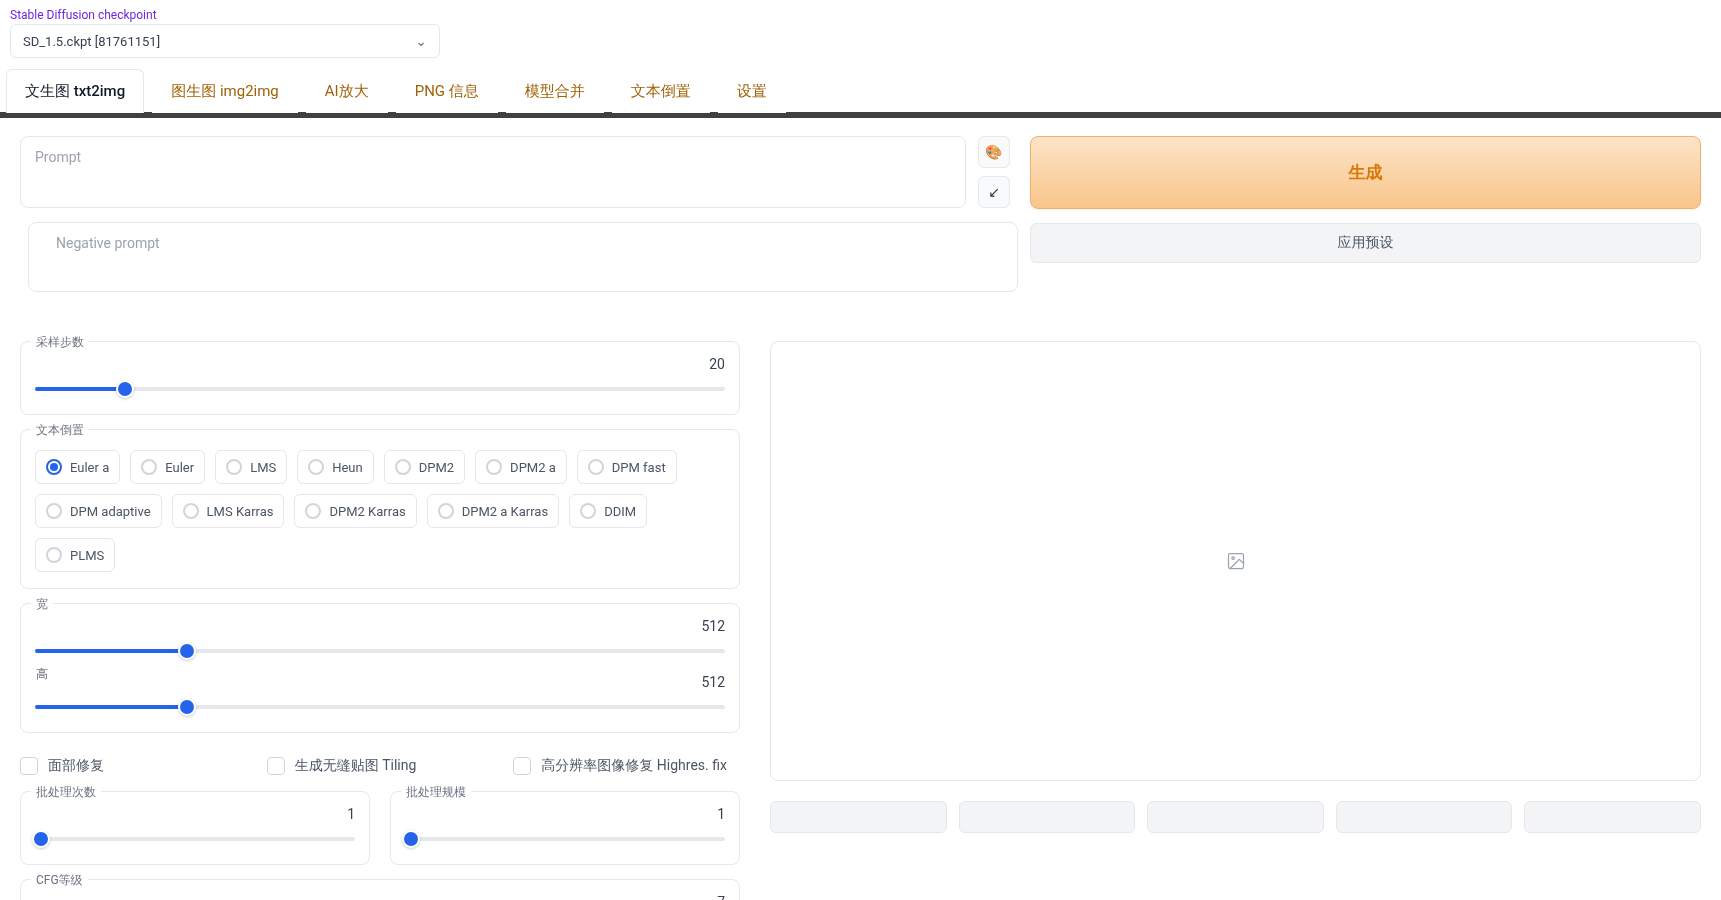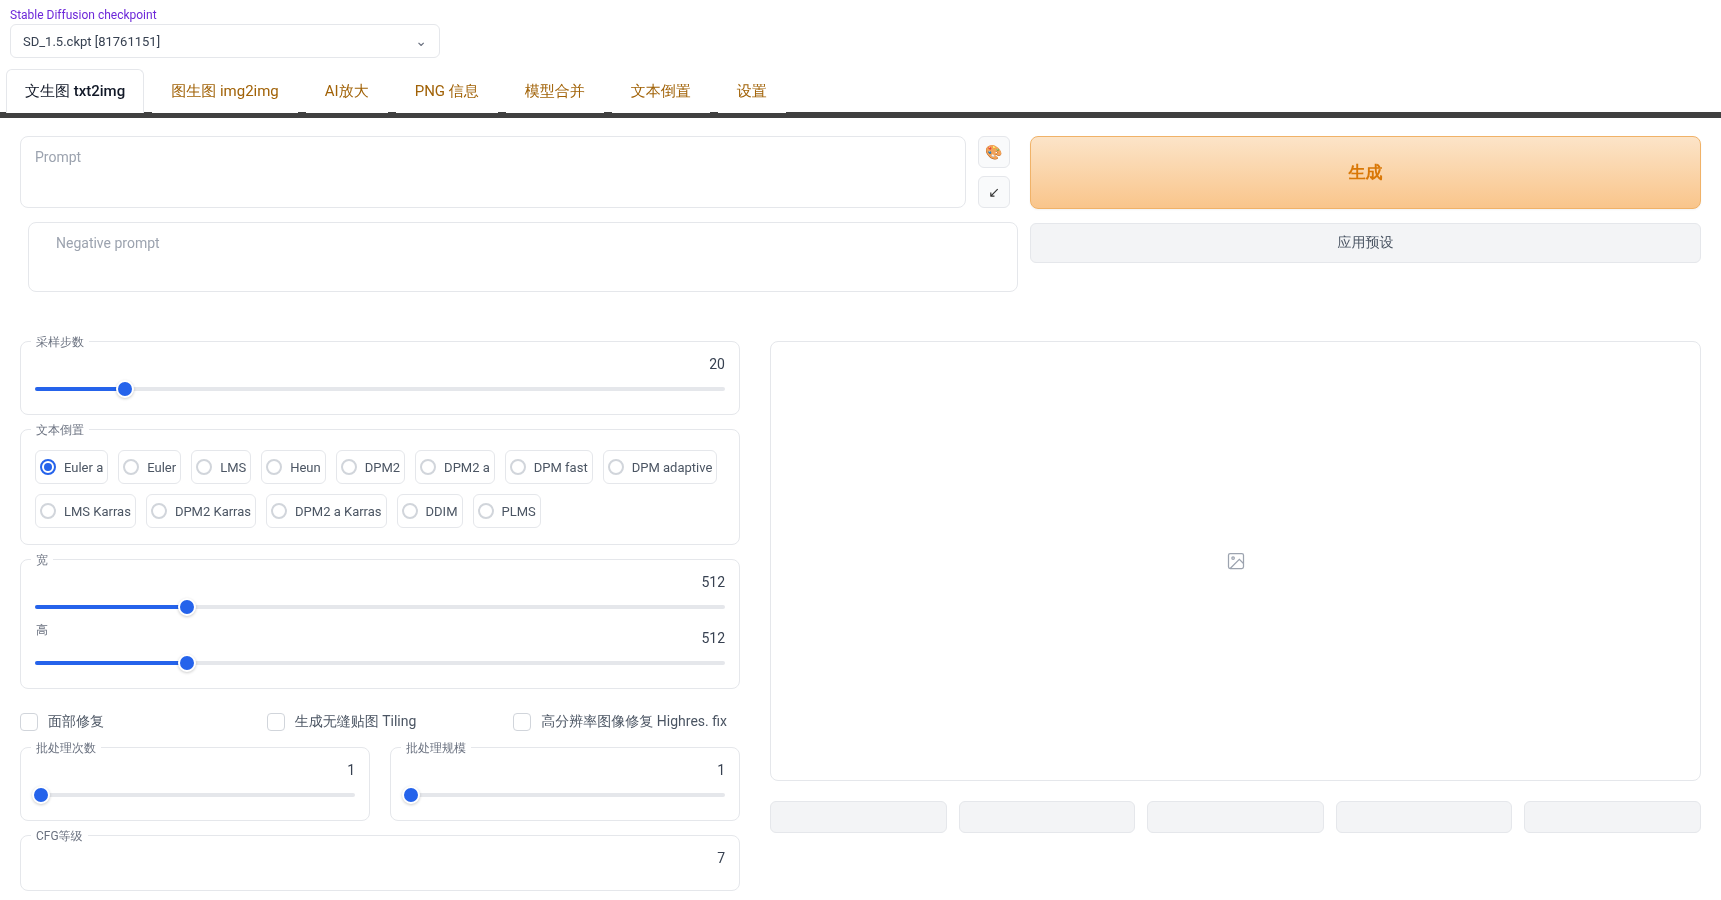"Euler a" .radio-item { padding: 8px 4px -> 8px 10px }
